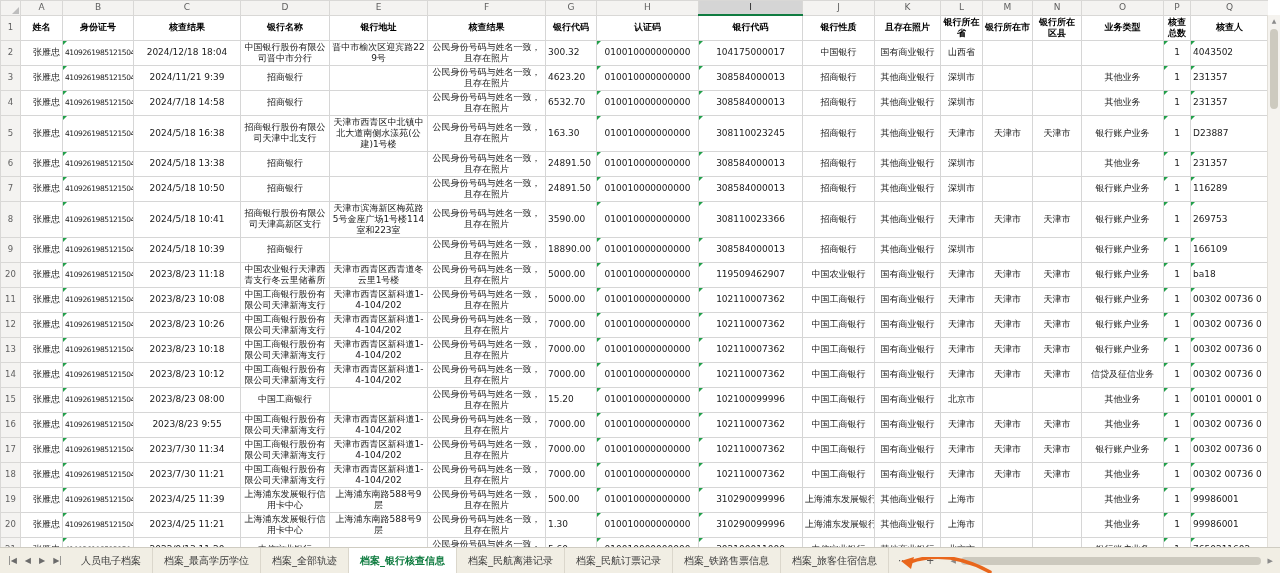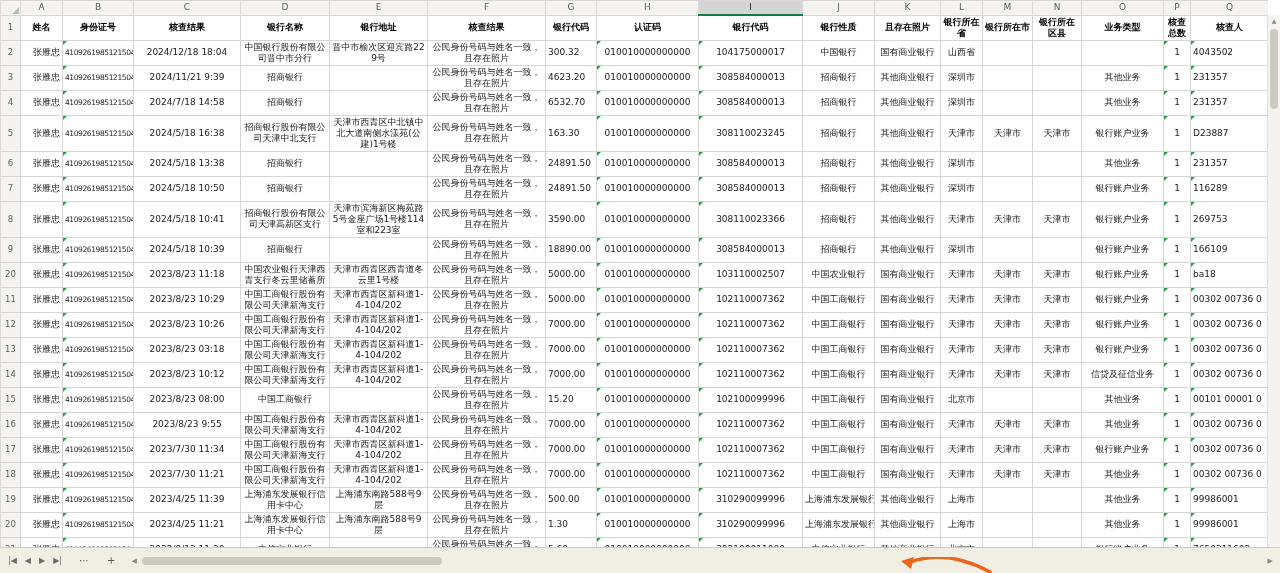"103110002507" td.ac { text: 103110002507 -> 119509462907 }
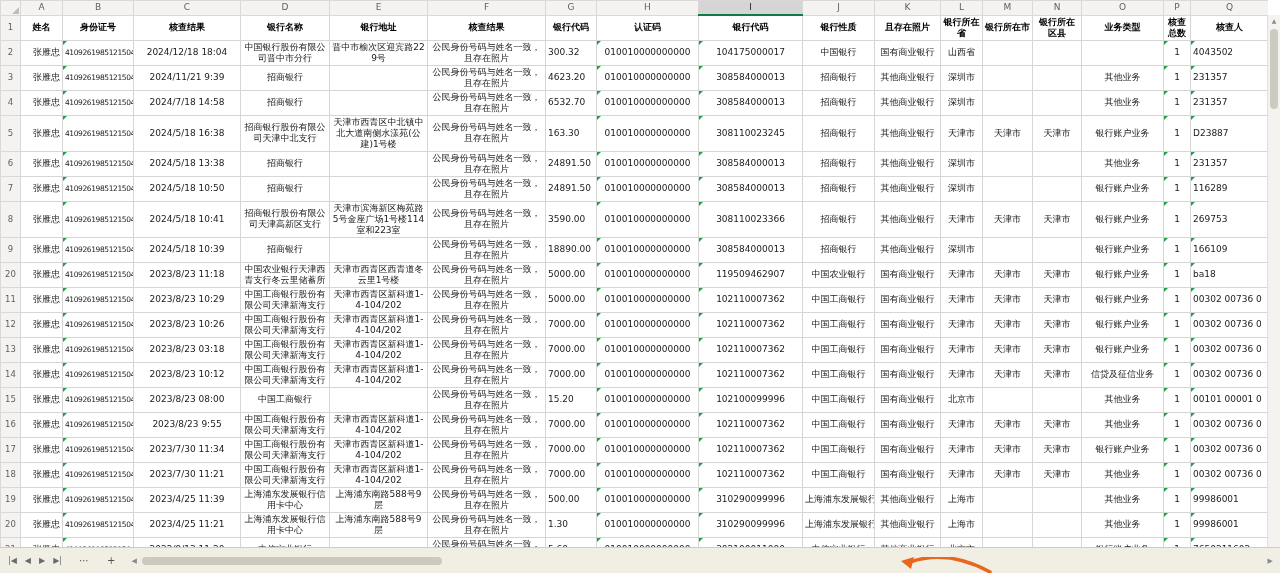"2023/8/23 10:29" td.ac { text: 10:29 -> 10:08 }
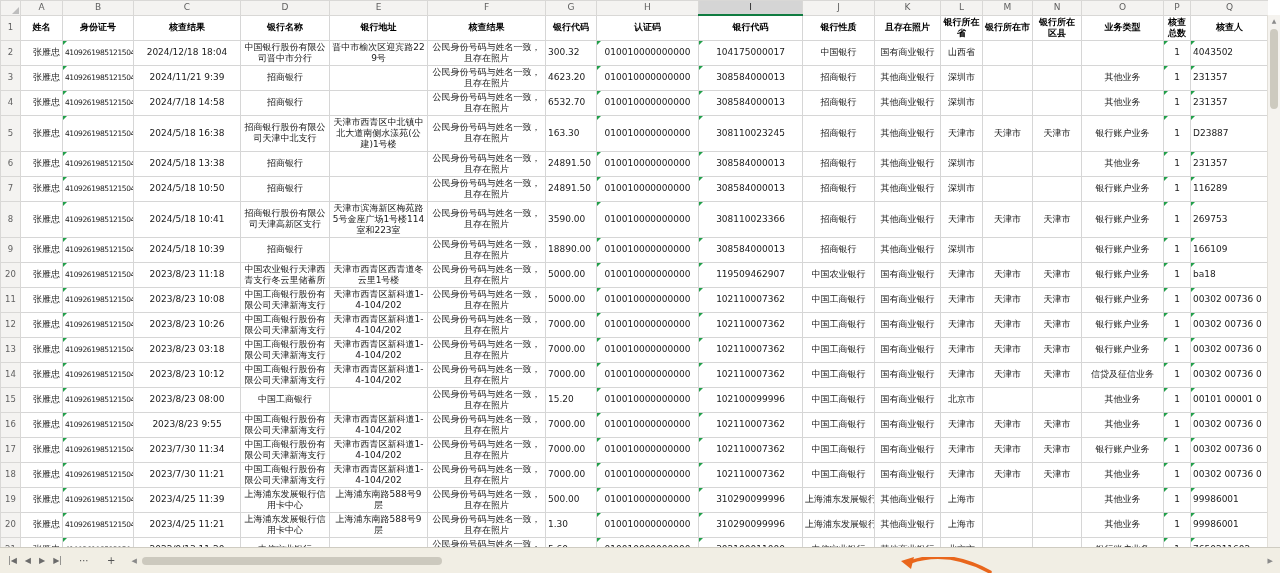"2023/8/23 03:18" td.ac { text: 03:18 -> 10:18 }
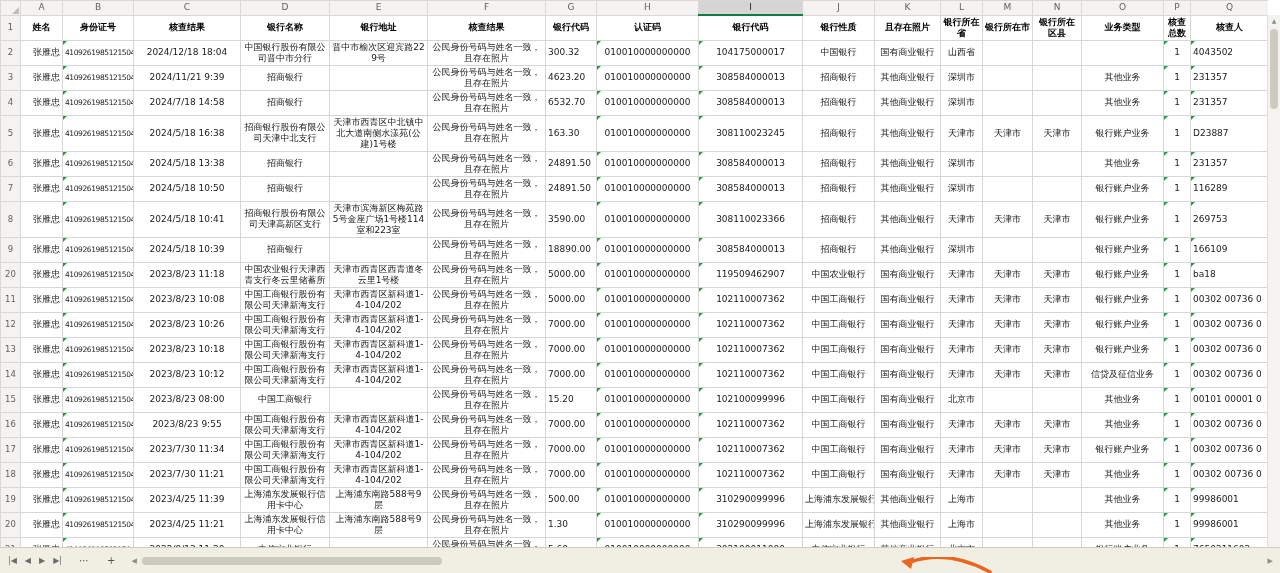"人员电子档案" div { html: none -> <div> <div>人员电子档案</div> <div>档案_最高学历学位</div> <div>档案_全部轨迹</div> <div>档案_银行核查信息</div> <div>档案_民航离港记录</div> <div>档案_民航订票记录</div> <div>档案_铁路售票信息</div> <div>档案_旅客住宿信息</div> </div> }
